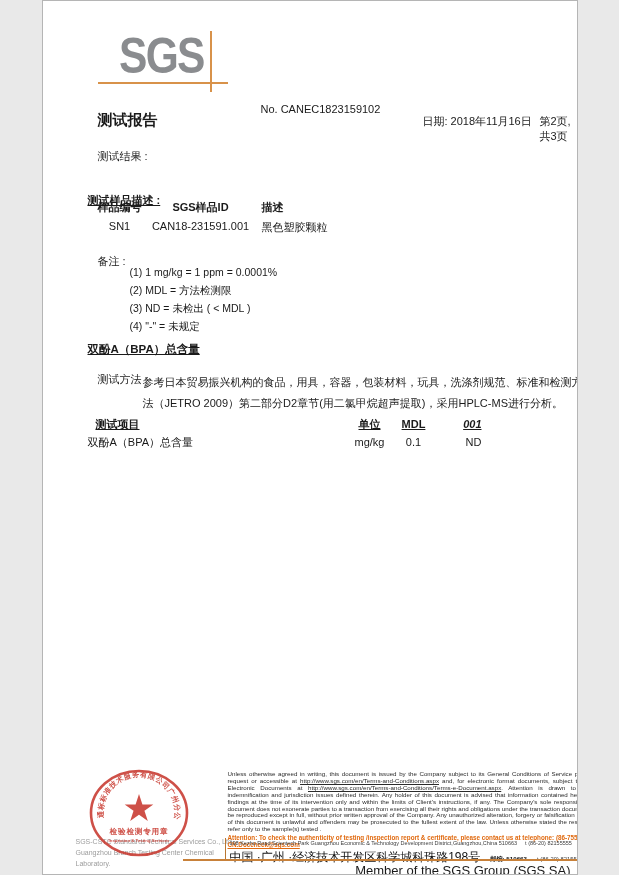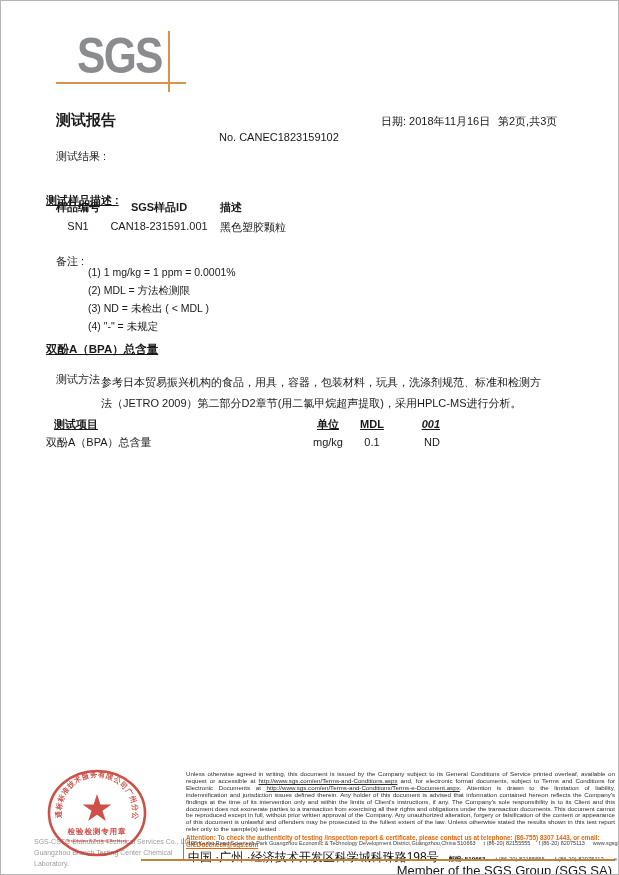"SGS" .page { width: 619px -> 536px }
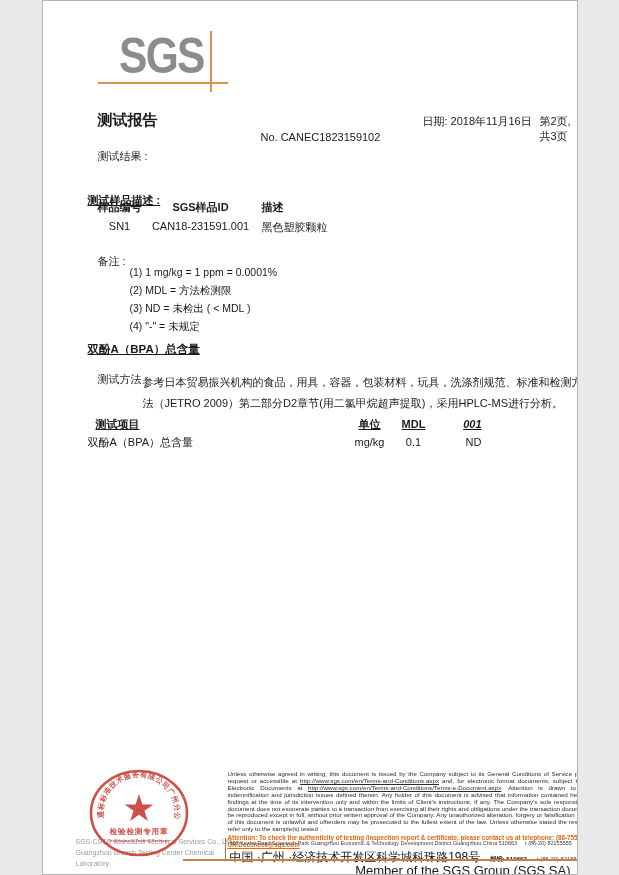"No. CANEC1823159102" .report-no { top: 130px -> 102px }
